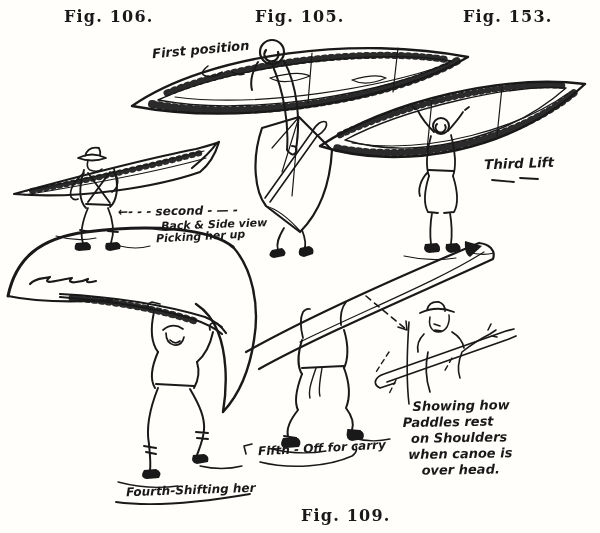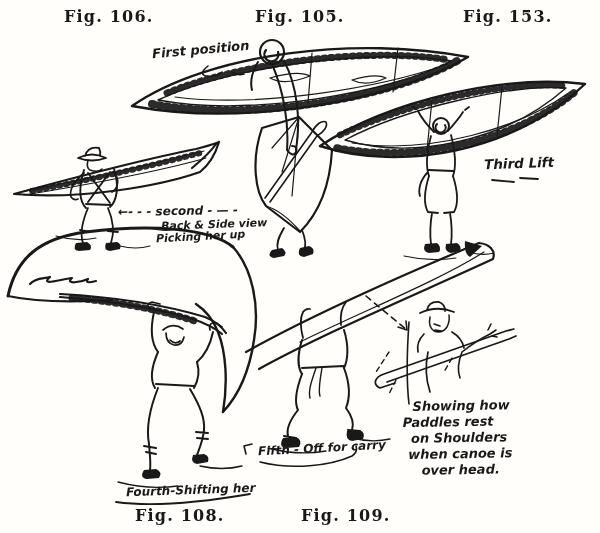"Fig. 108." div.caption { html: <div>Fig. 108.</div> -> none }
